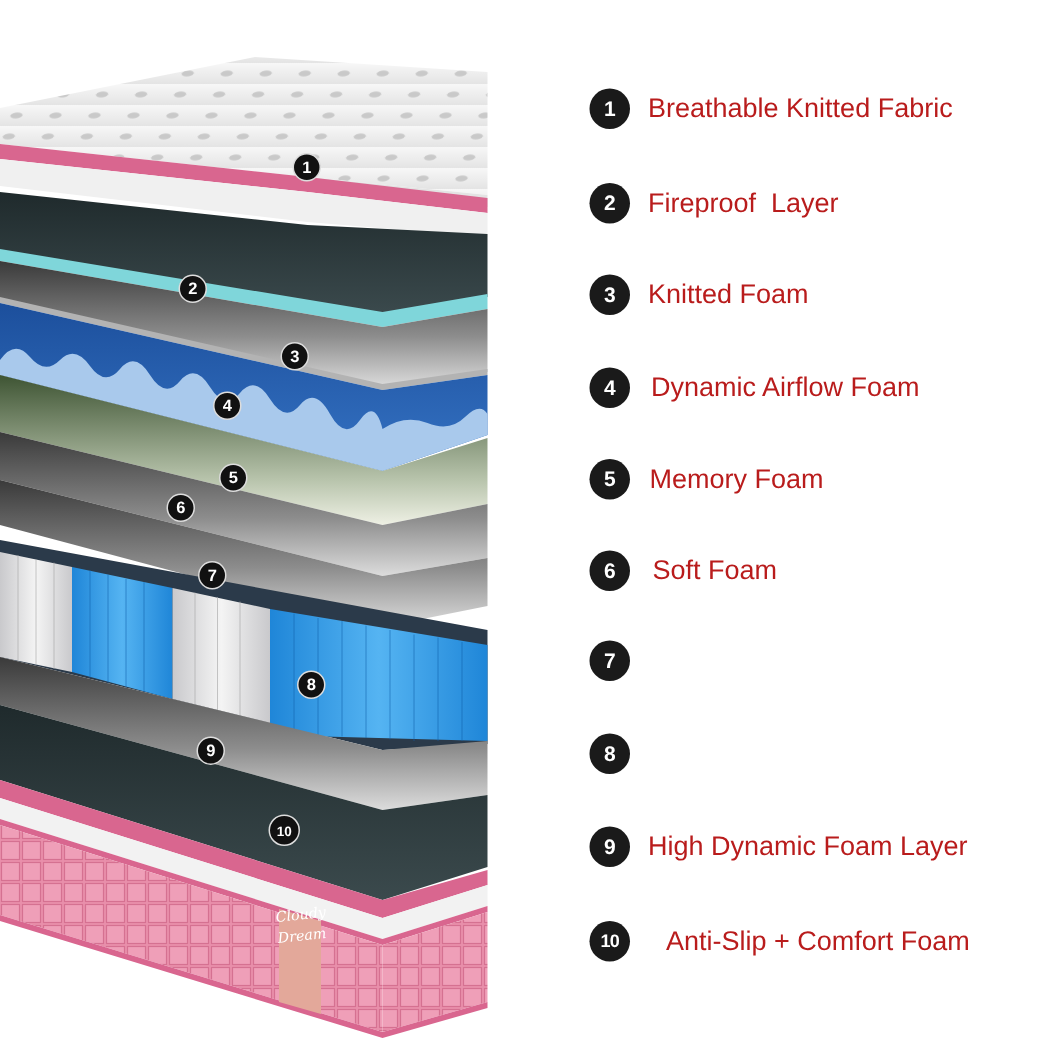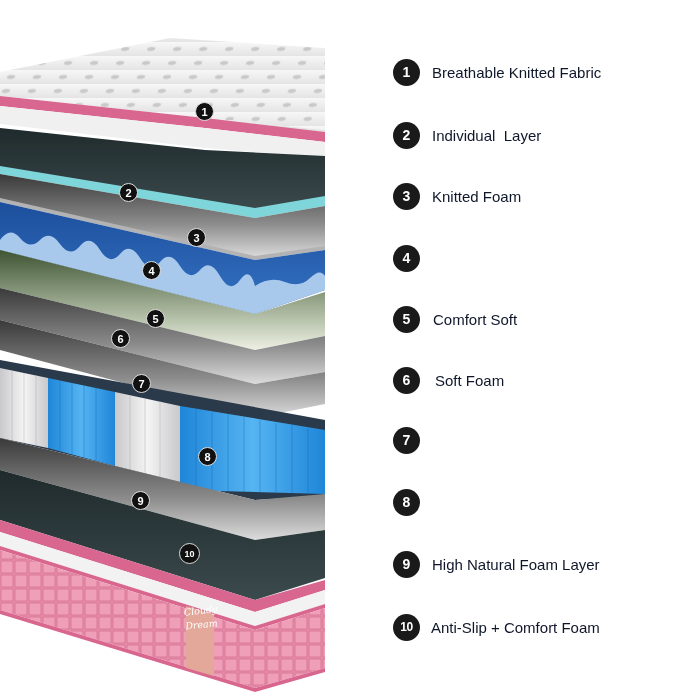"Breathable Knitted Fabric" .label { color: #0f172a -> #b91c1c; font-size: 15px -> 18px }
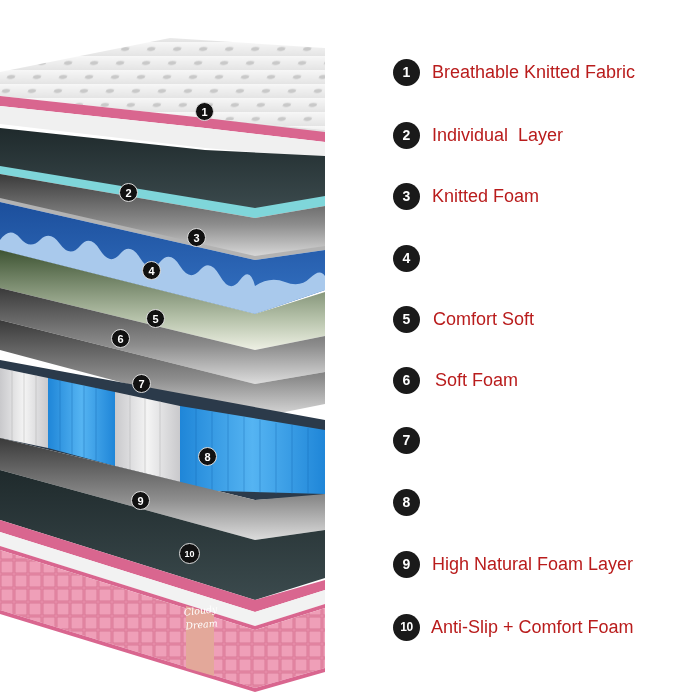"Individual Layer" span.label { text: Individual -> Fireproof }
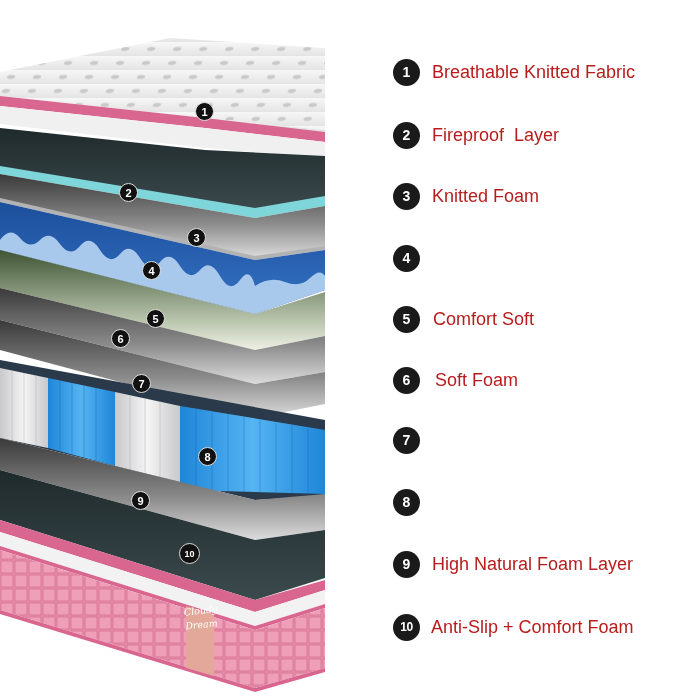"Dynamic Airflow Foam" span.label { html: none -> <span>Dynamic Airflow Foam</span> }
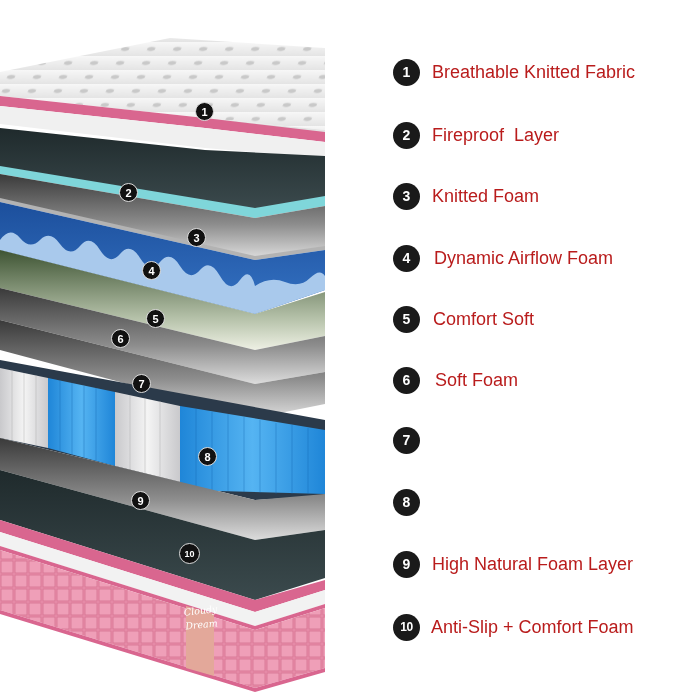"Comfort Soft" span.label { text: Comfort Soft -> Memory Foam }
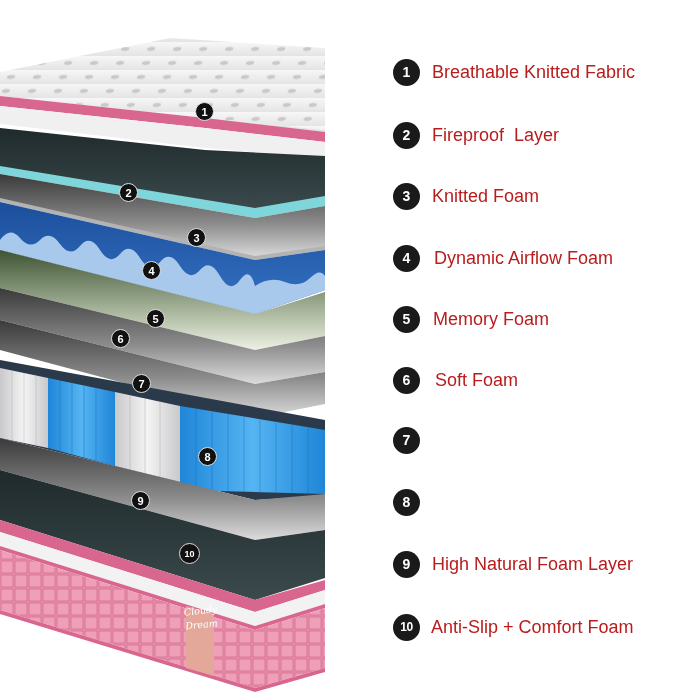"High Natural Foam Layer" span.label { text: Natural -> Dynamic }
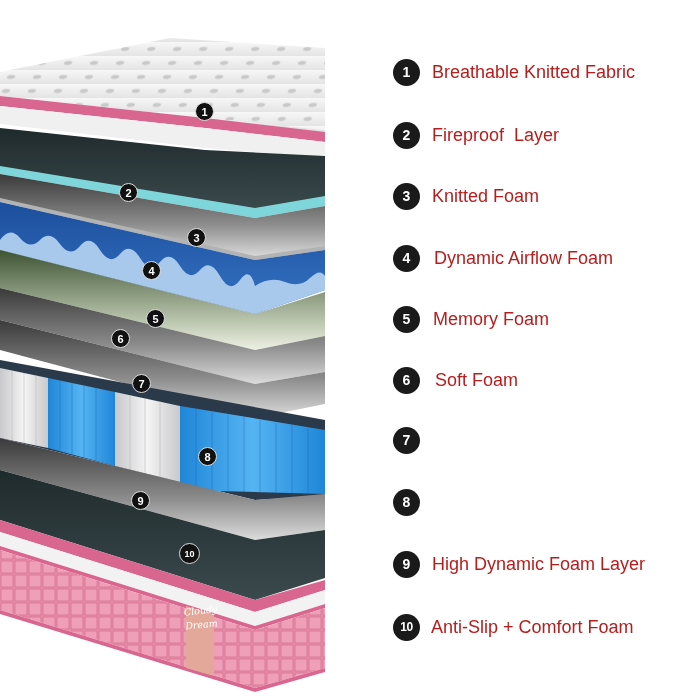"Anti-Slip + Comfort Foam" span.label { margin-left: 11px -> 24px }
